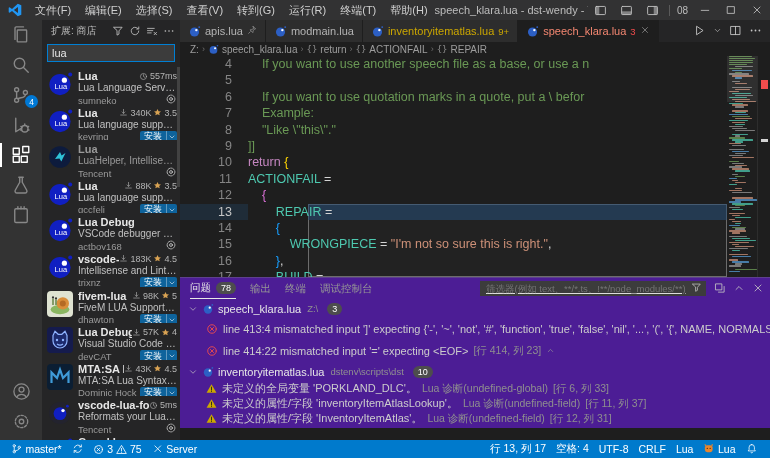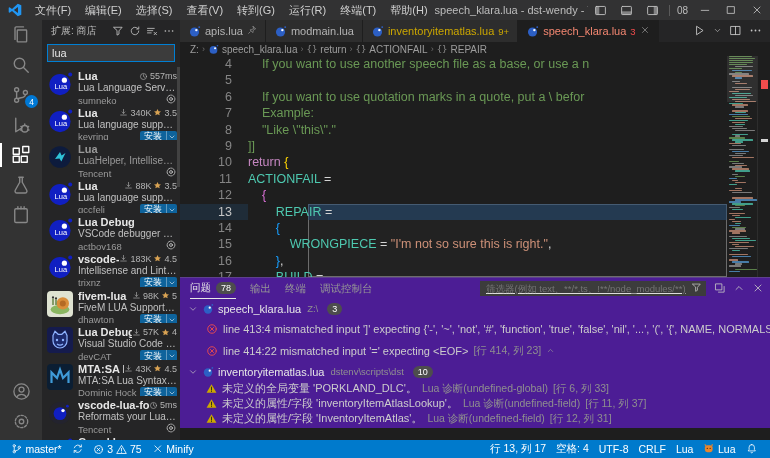"Minify" span { text: Minify -> Server }
